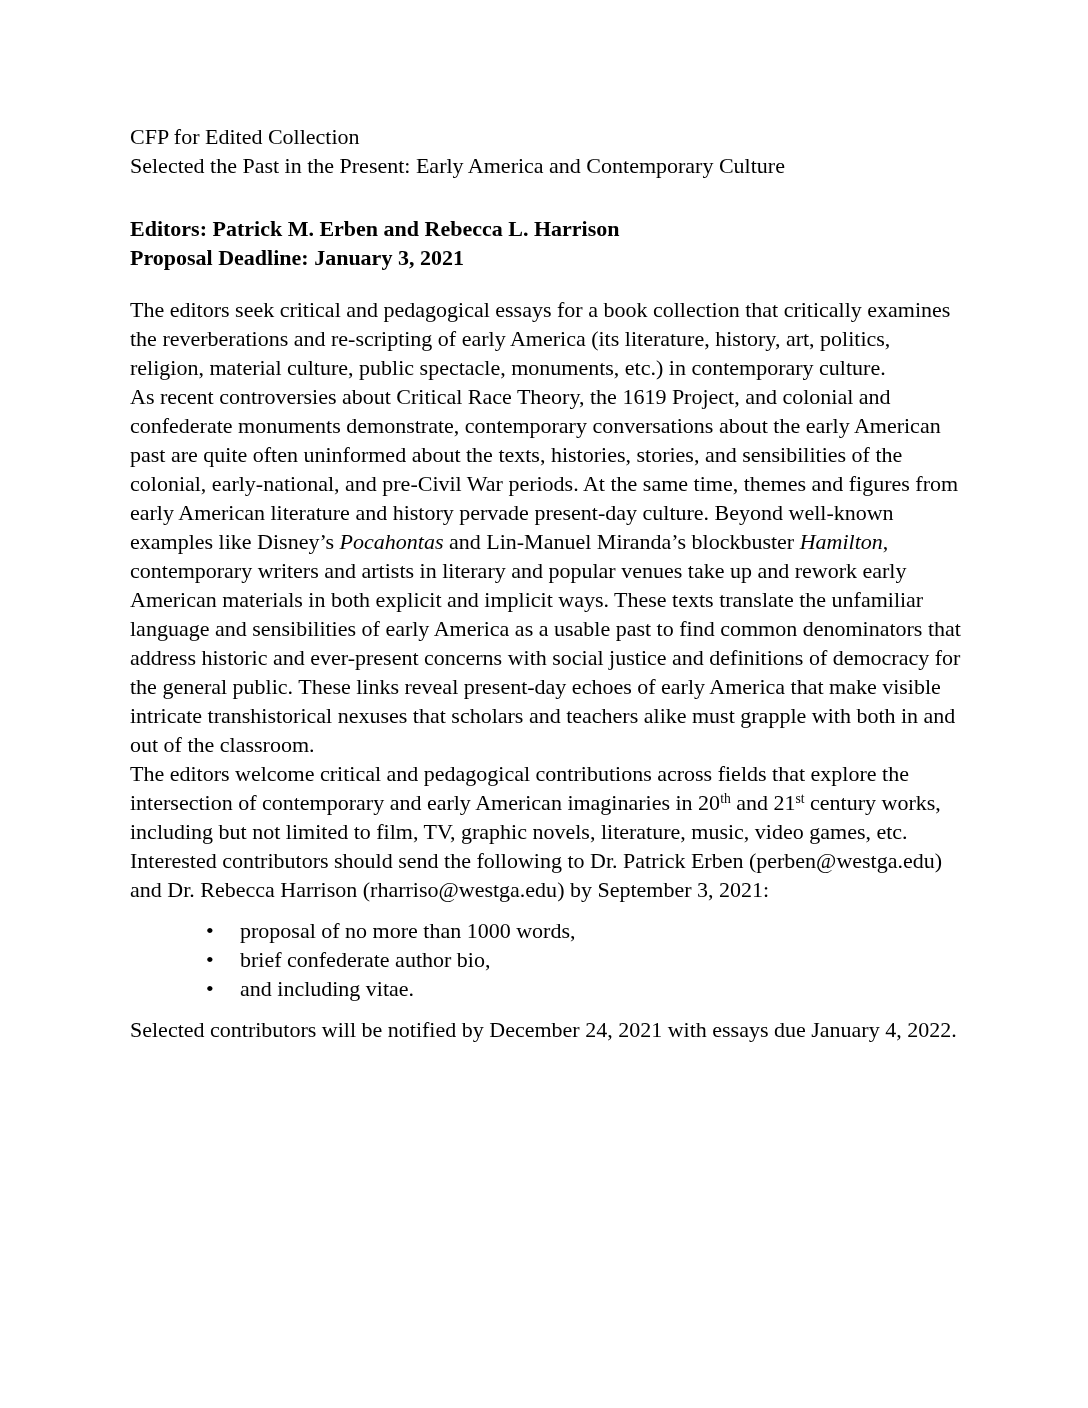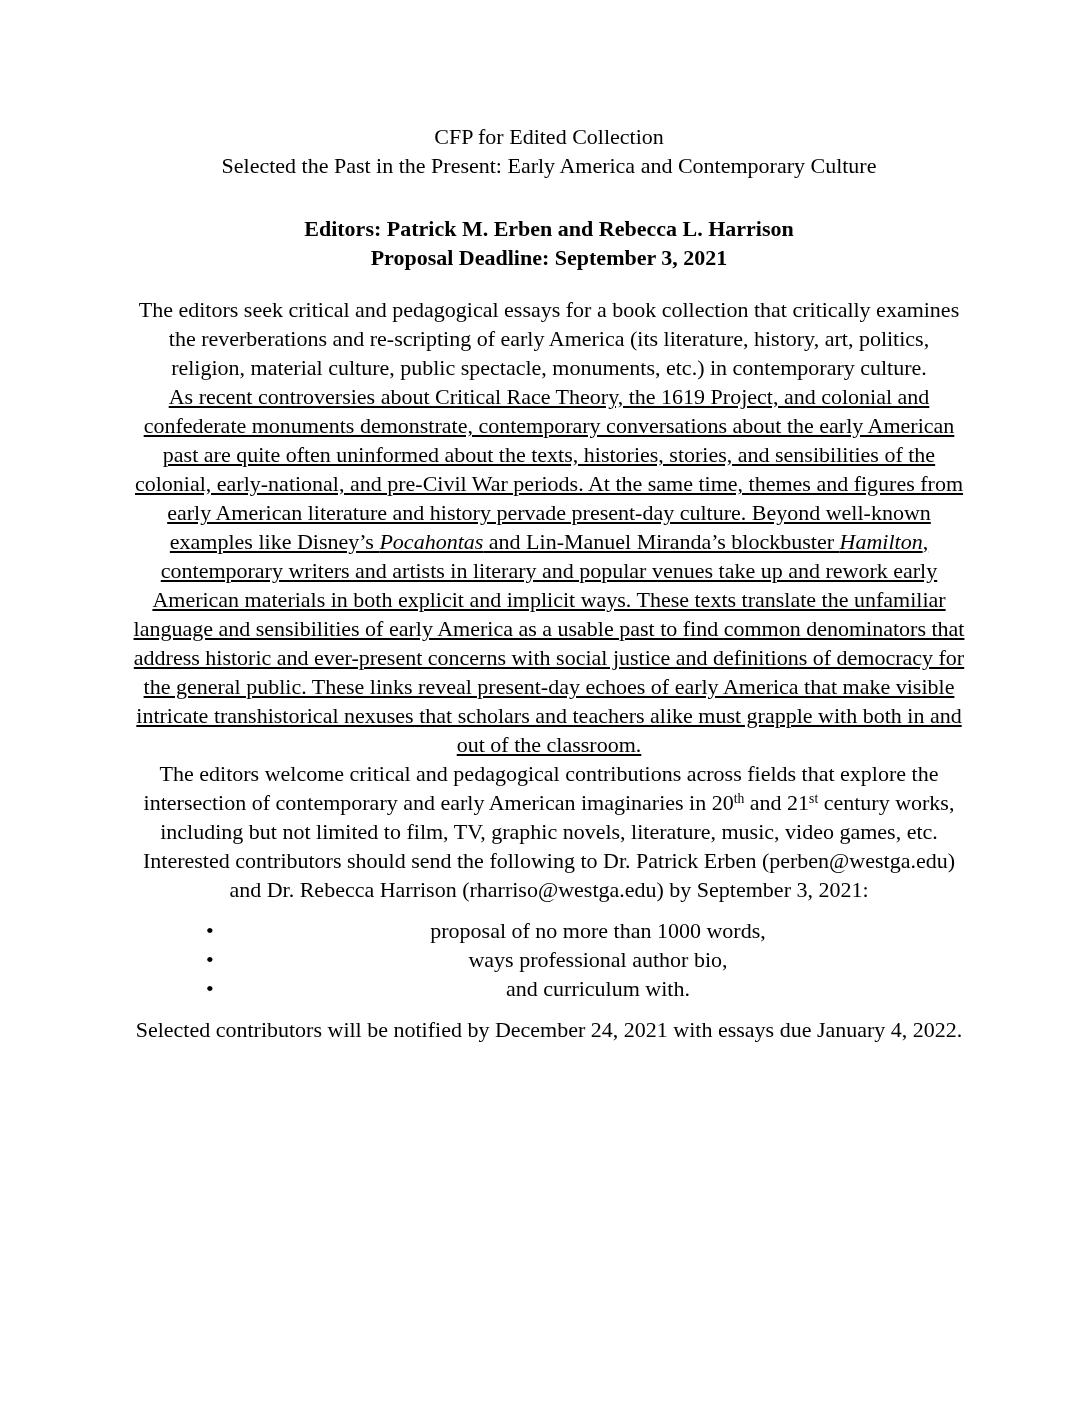"CFP for Edited Collection" .page { text-align: center -> left }
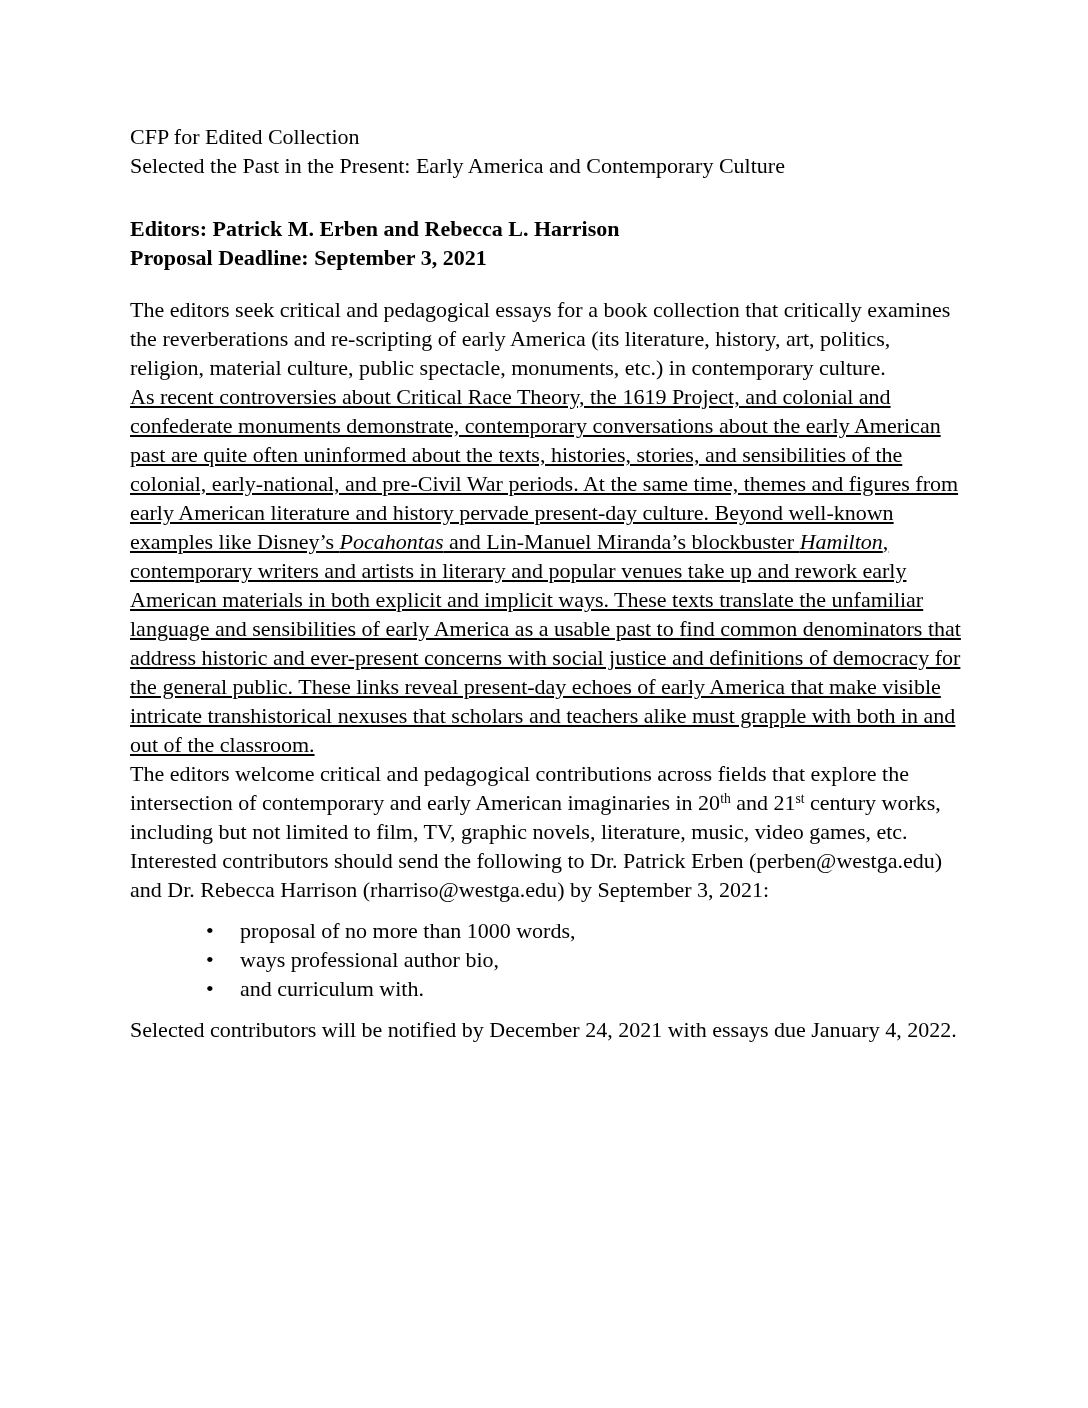"Proposal Deadline: September 3, 2021" p { text: September -> January }
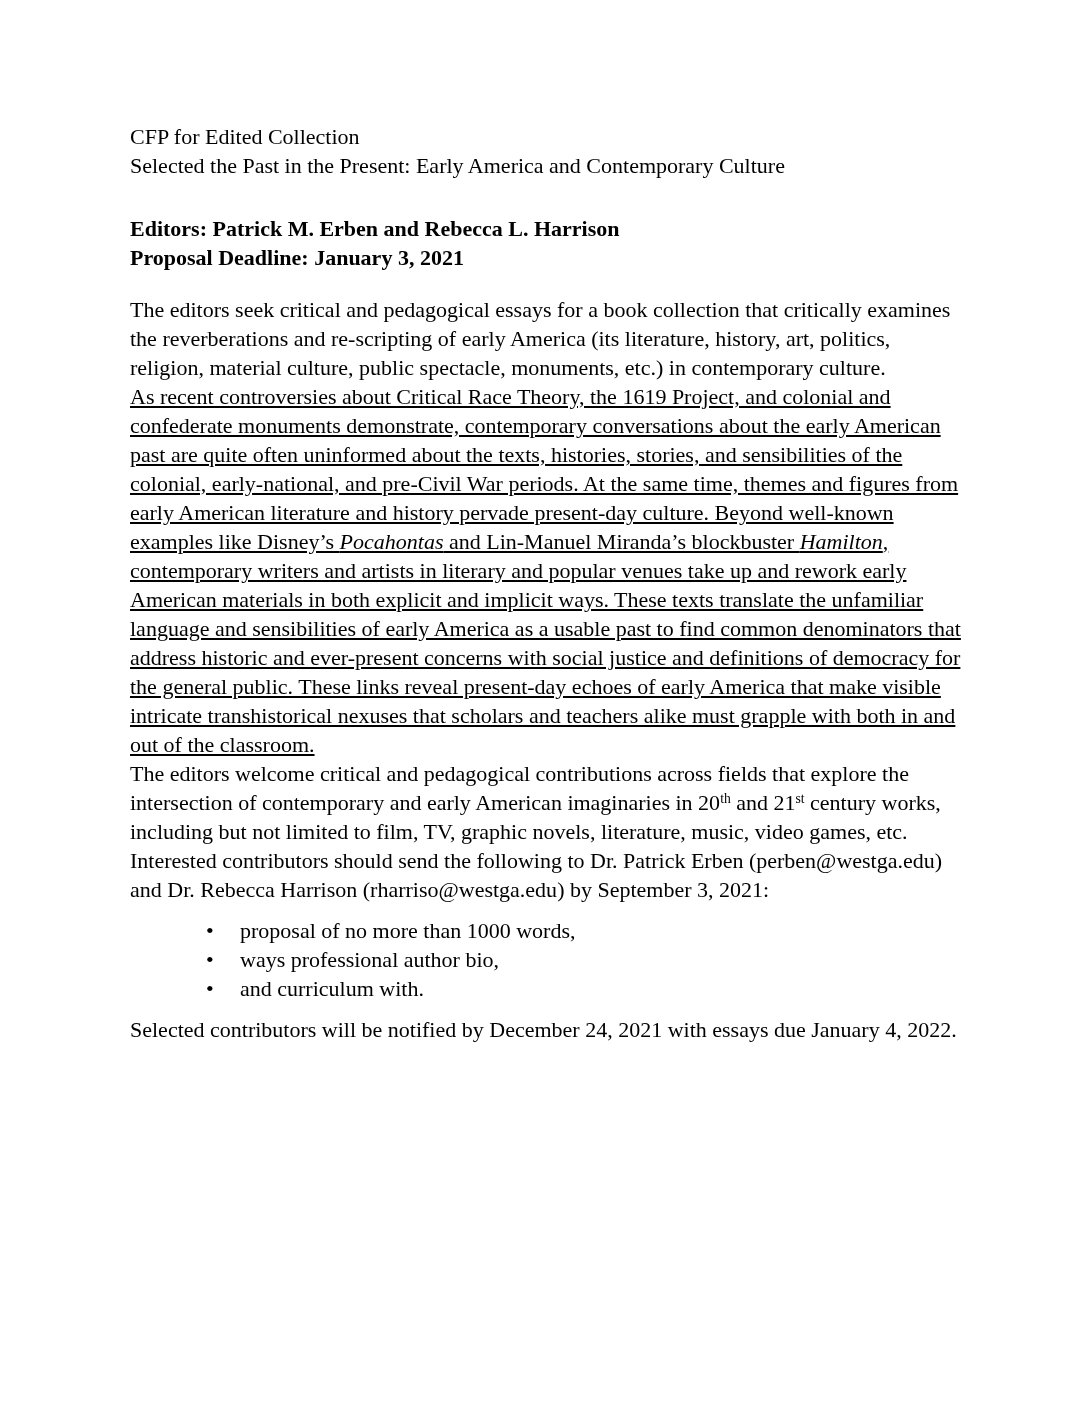"As recent controversies about Critical" .para-2 { text-decoration: underline -> none }
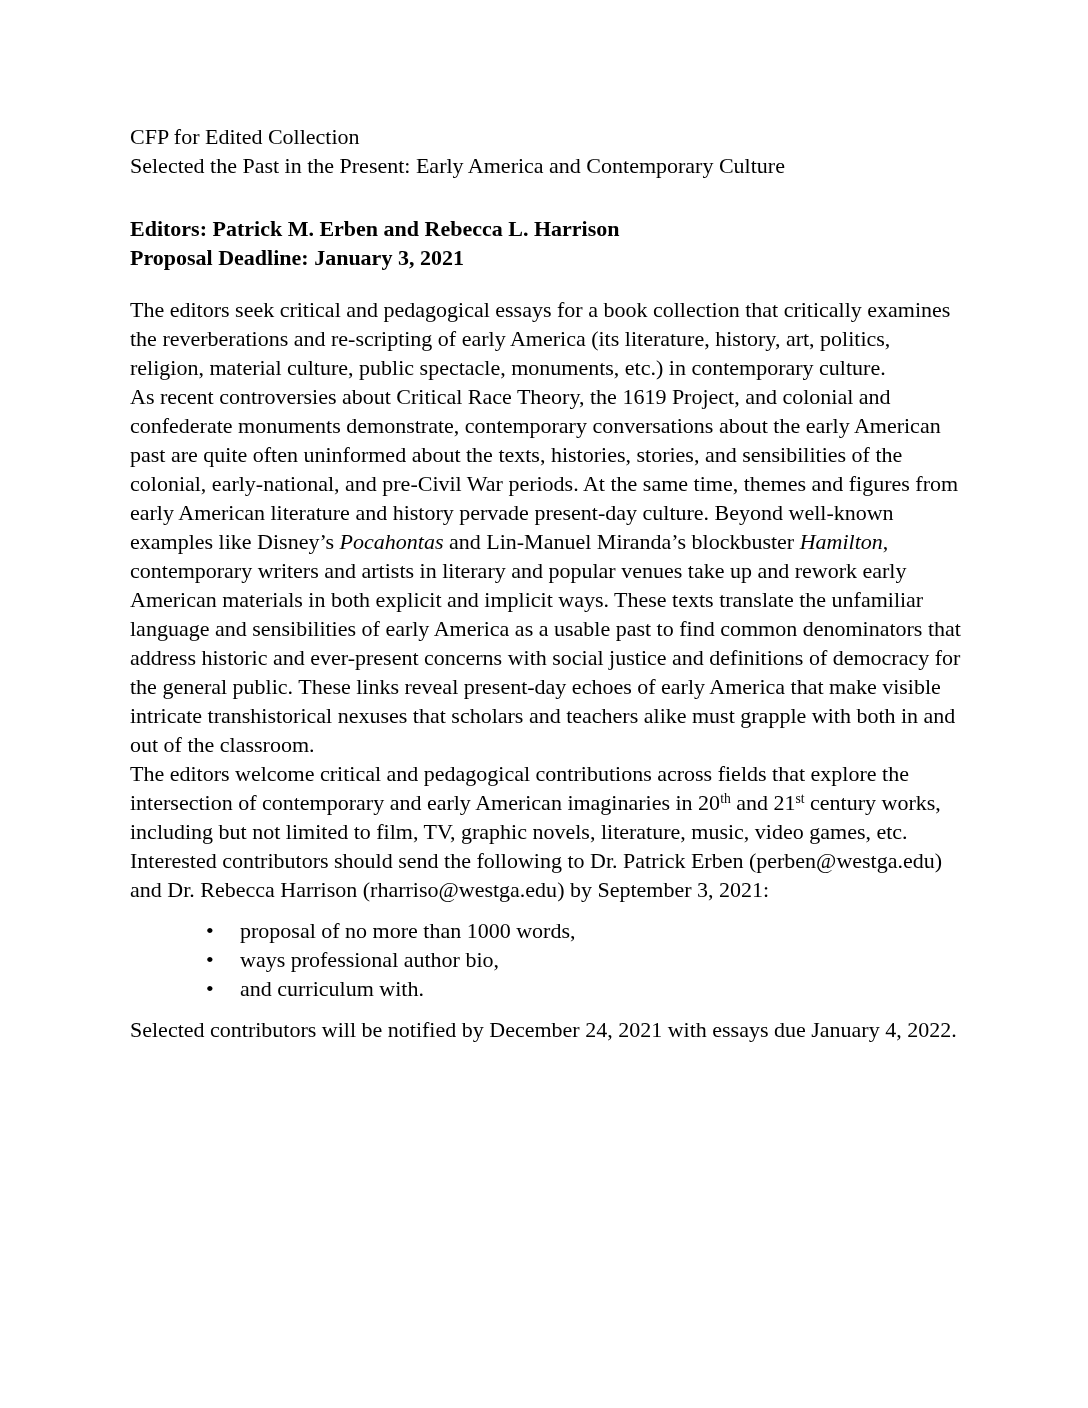"ways professional author bio," span { text: ways professional -> brief confederate }
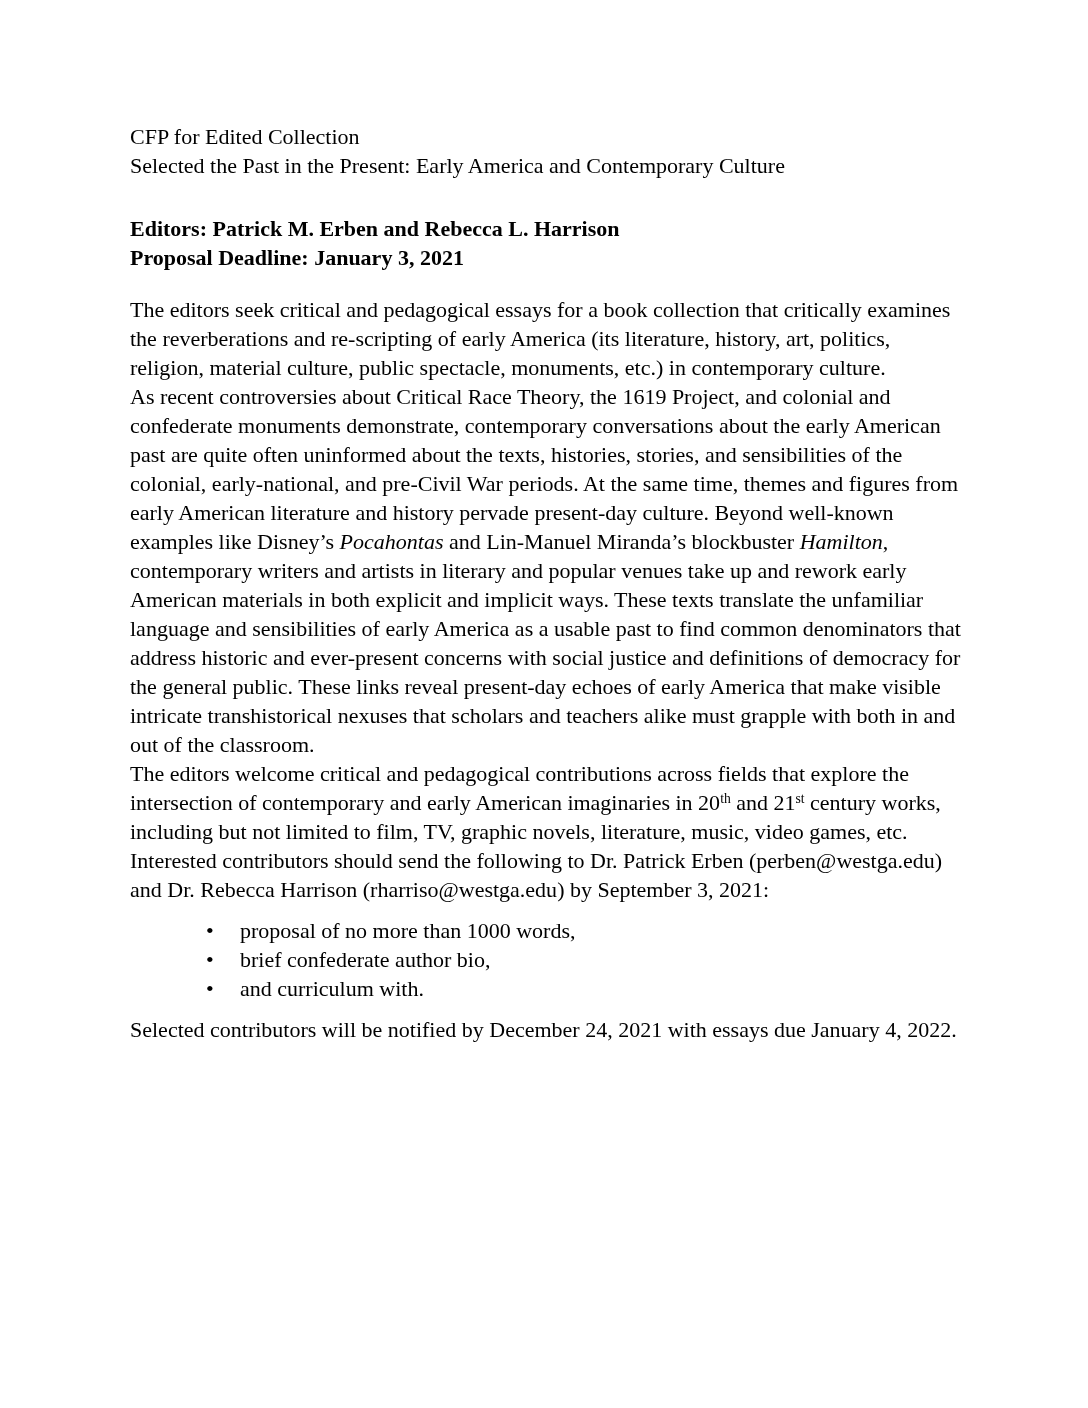"and curriculum with." span { text: curriculum with -> including vitae }
